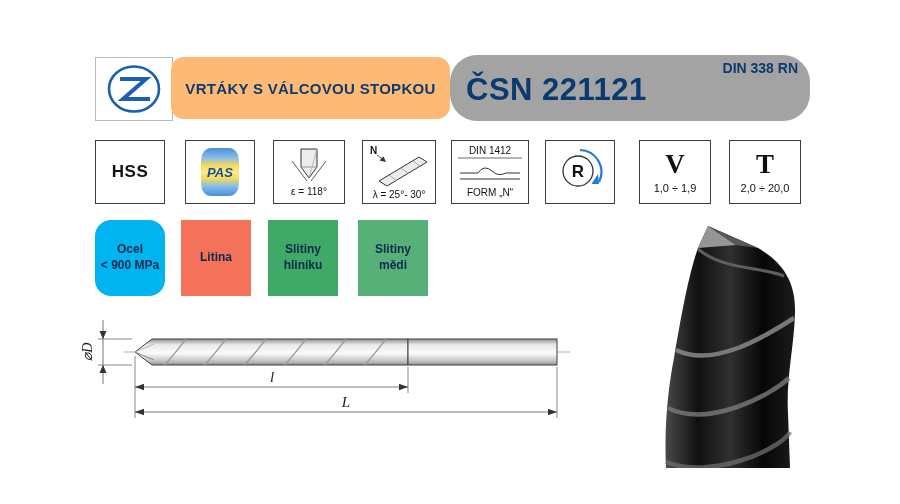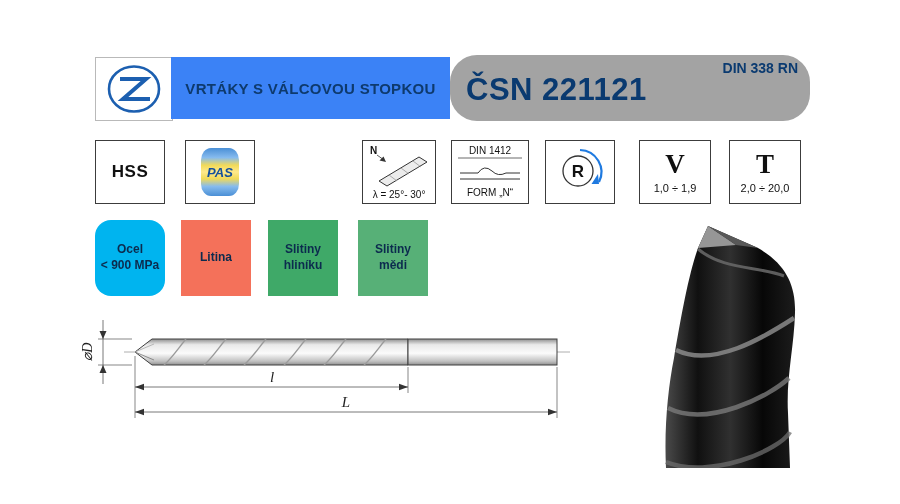"VRTÁKY S VÁLCOVOU STOPKOU" .title-bar { background: #3b82f6 -> #fdba74; border-radius: none -> 13px }
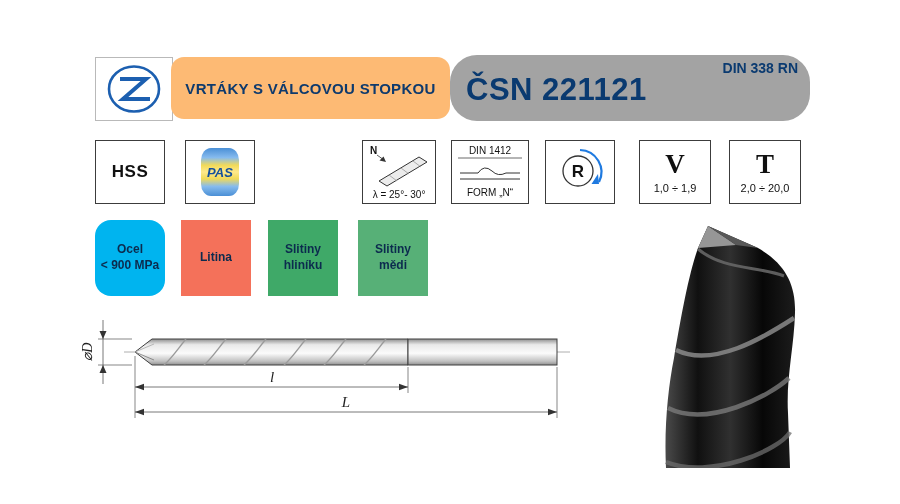"ε = 118°" div.spec-box { html: none -> <div> <svg> <path></path> <line></line> <line></line> <line></line> <line></line> <text>ε = 118°</text> </svg> </div> }
